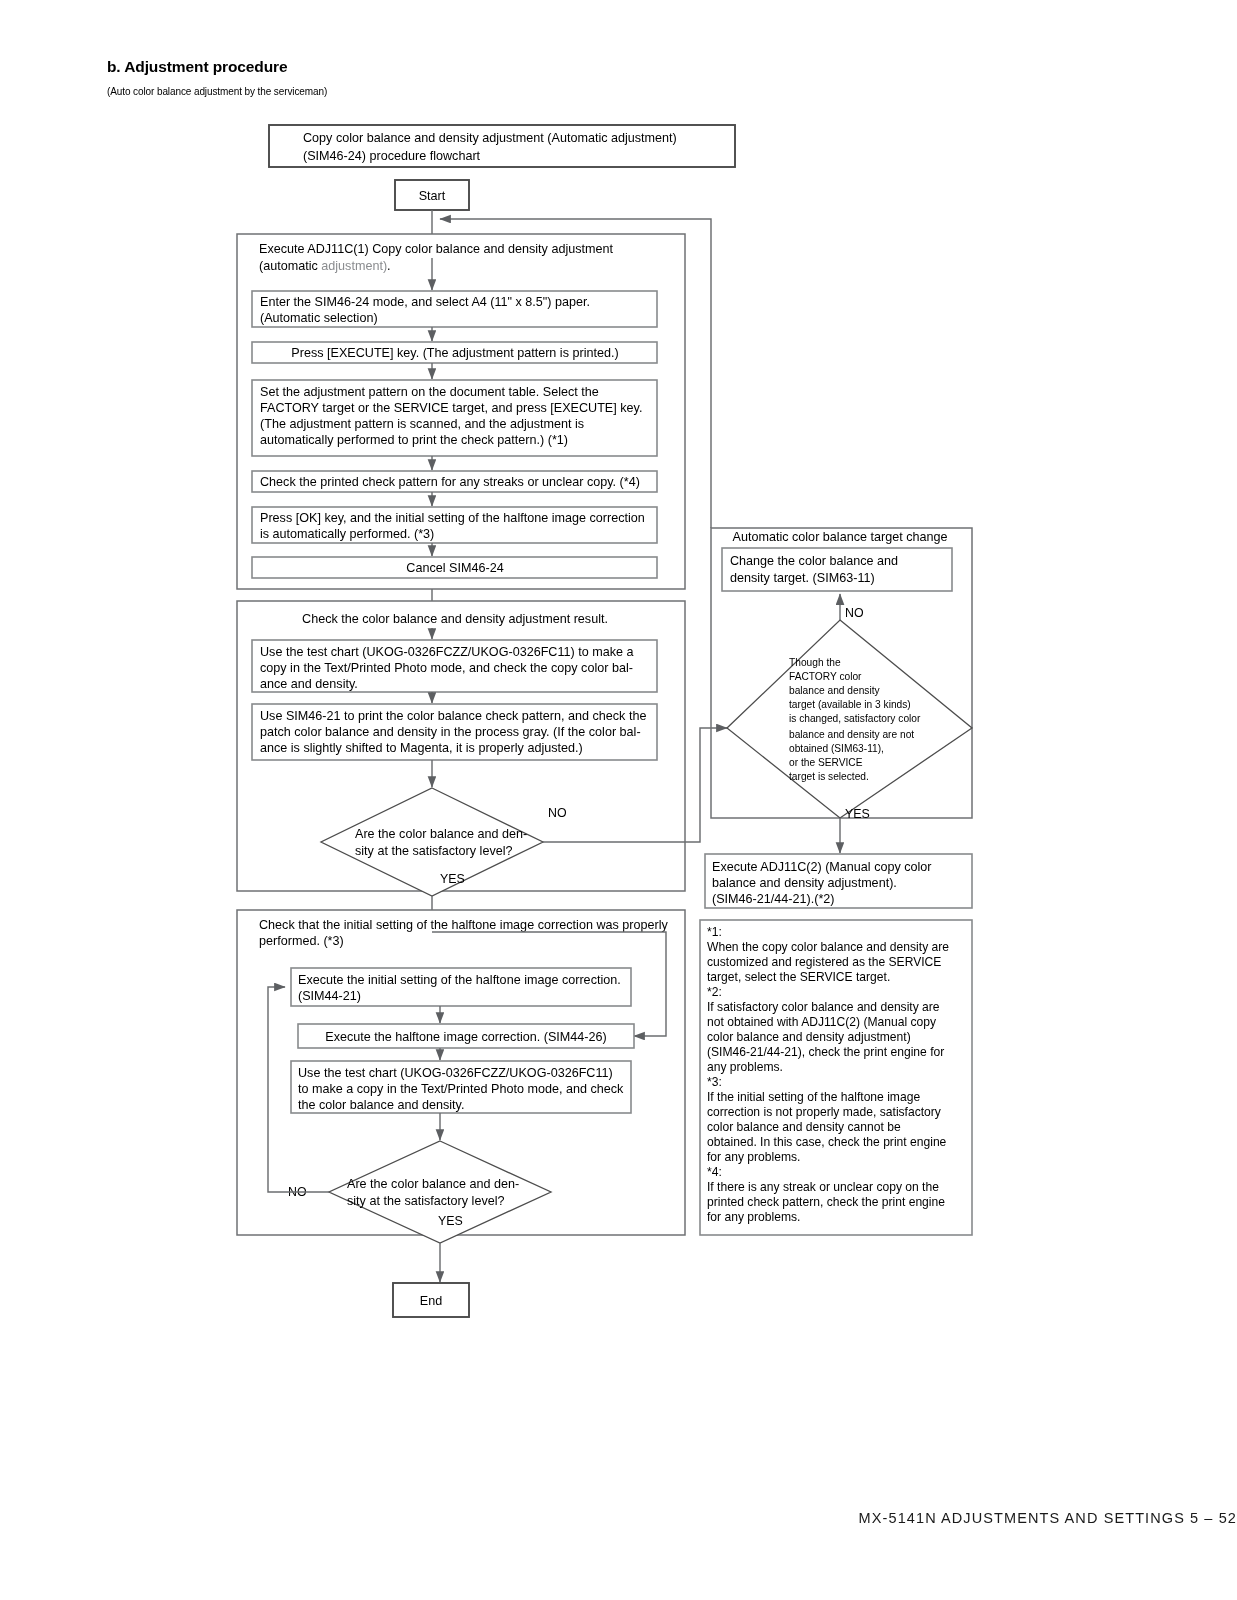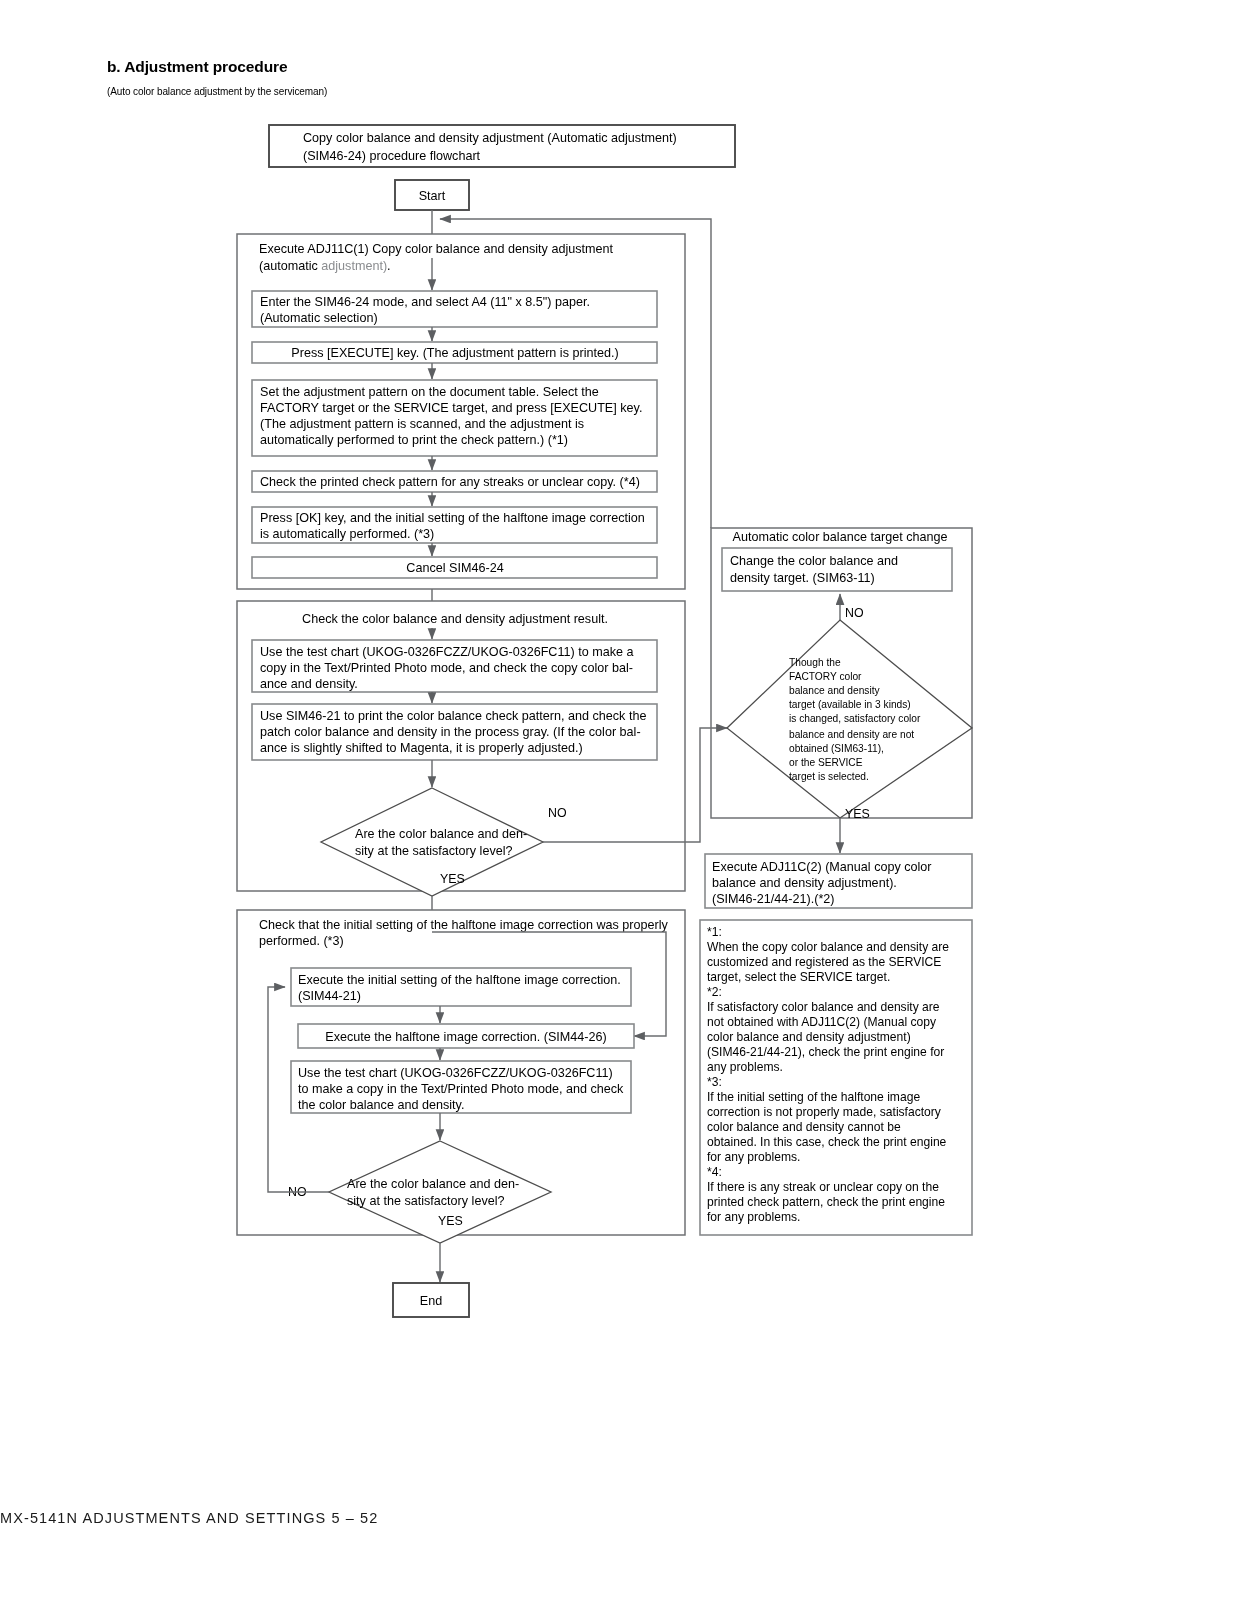"MX-5141N ADJUSTMENTS AND SETTINGS 5" .footer { text-align: left -> right }
